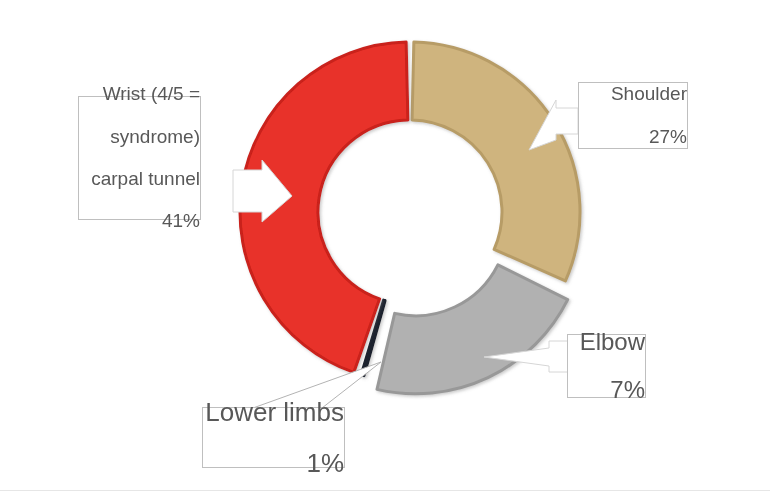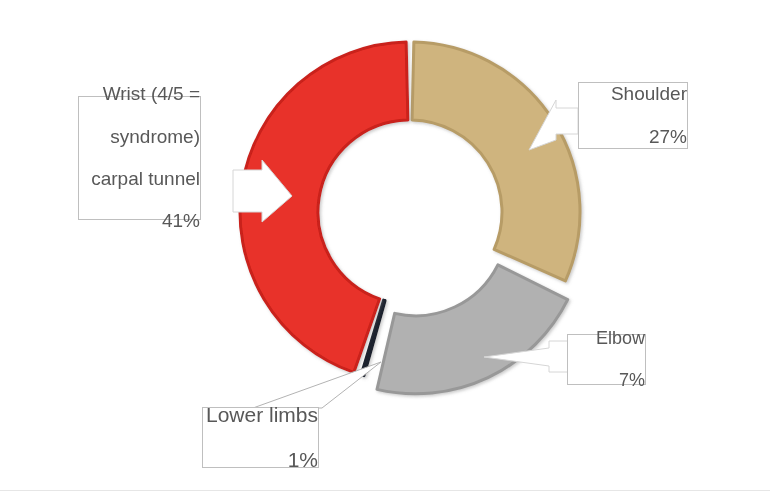"Elbow" #callout-elbow { font-size: 18px -> 24px; height: 51px -> 64px }
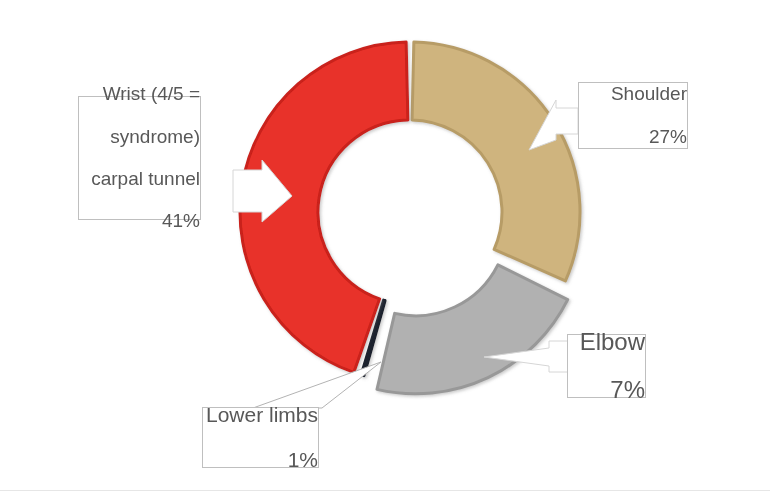"Lower limbs" #callout-lower { font-size: 21px -> 26px; width: 117px -> 143px }
